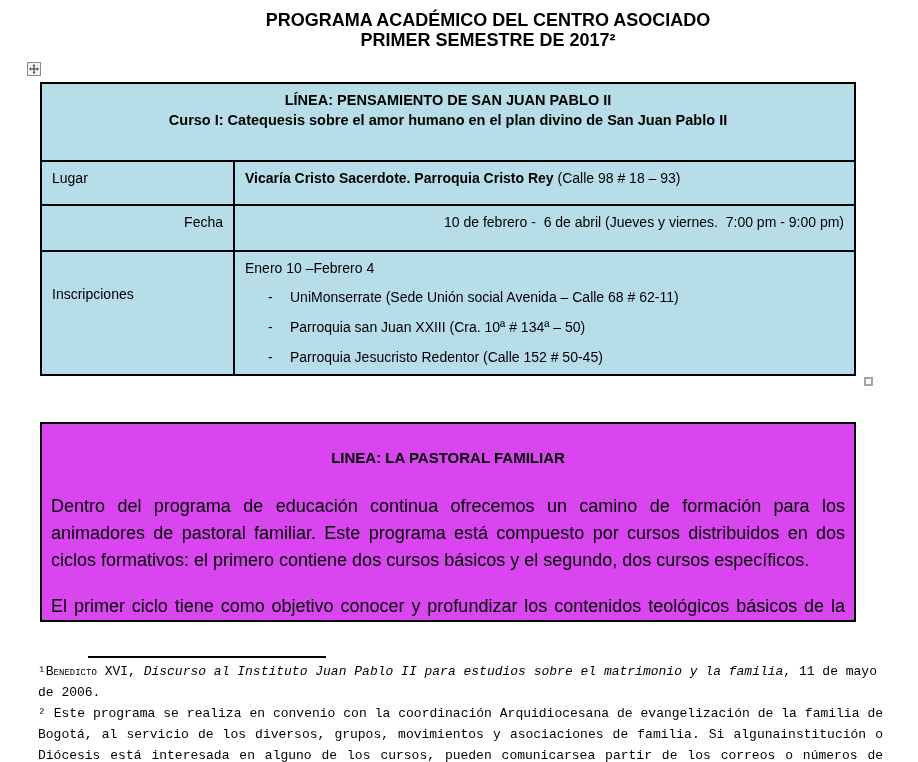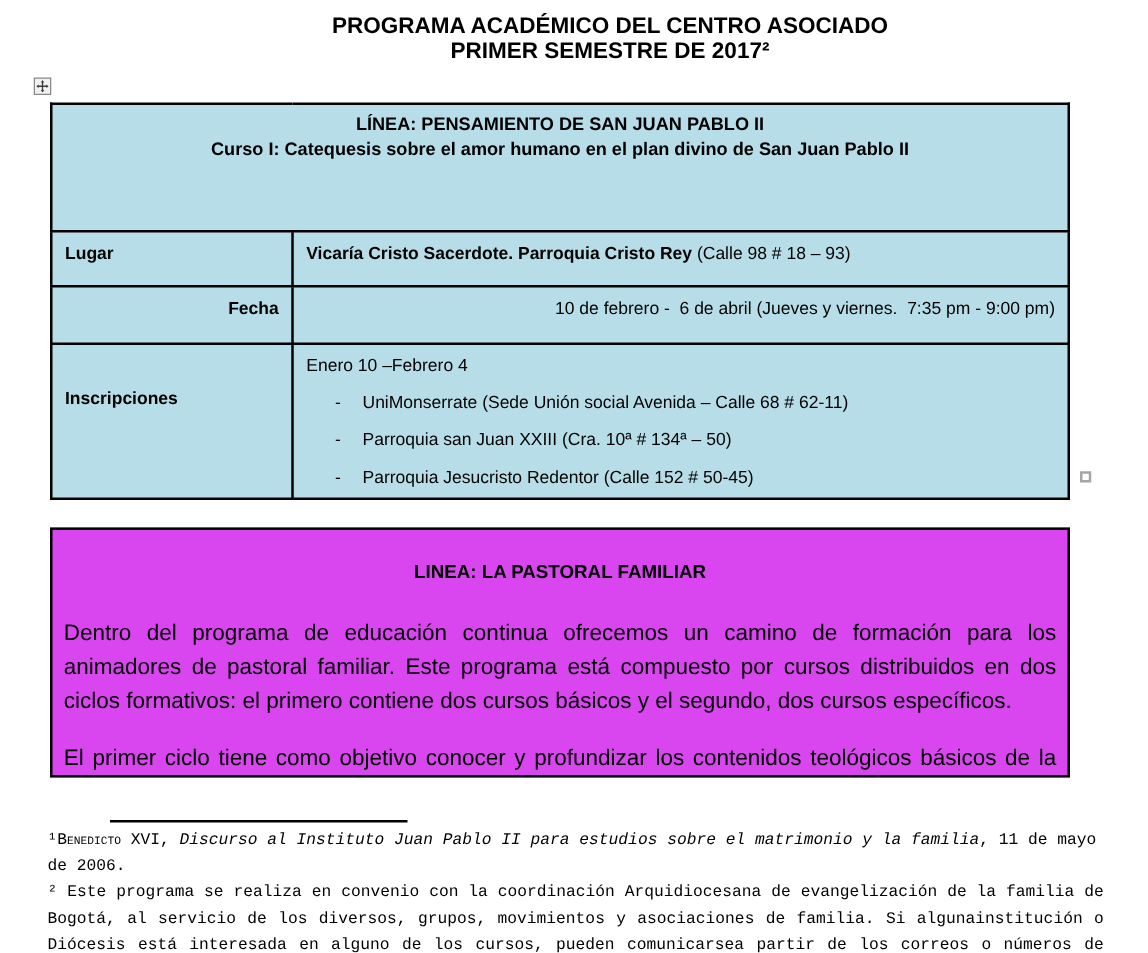"LÍNEA: PENSAMIENTO DE SAN JUAN" td.thead { height: 102px -> 78px }
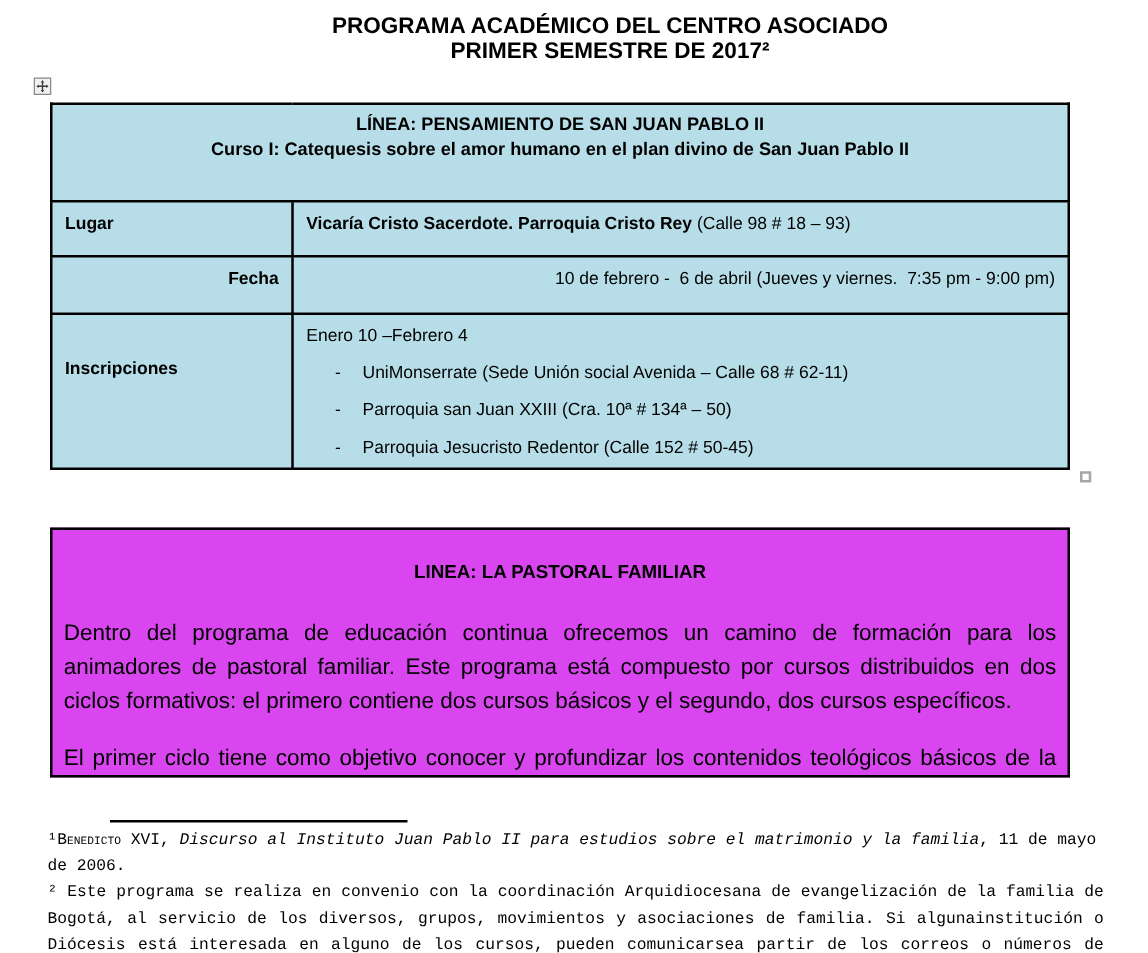"Lugar" .cell-label { font-weight: bold -> normal }
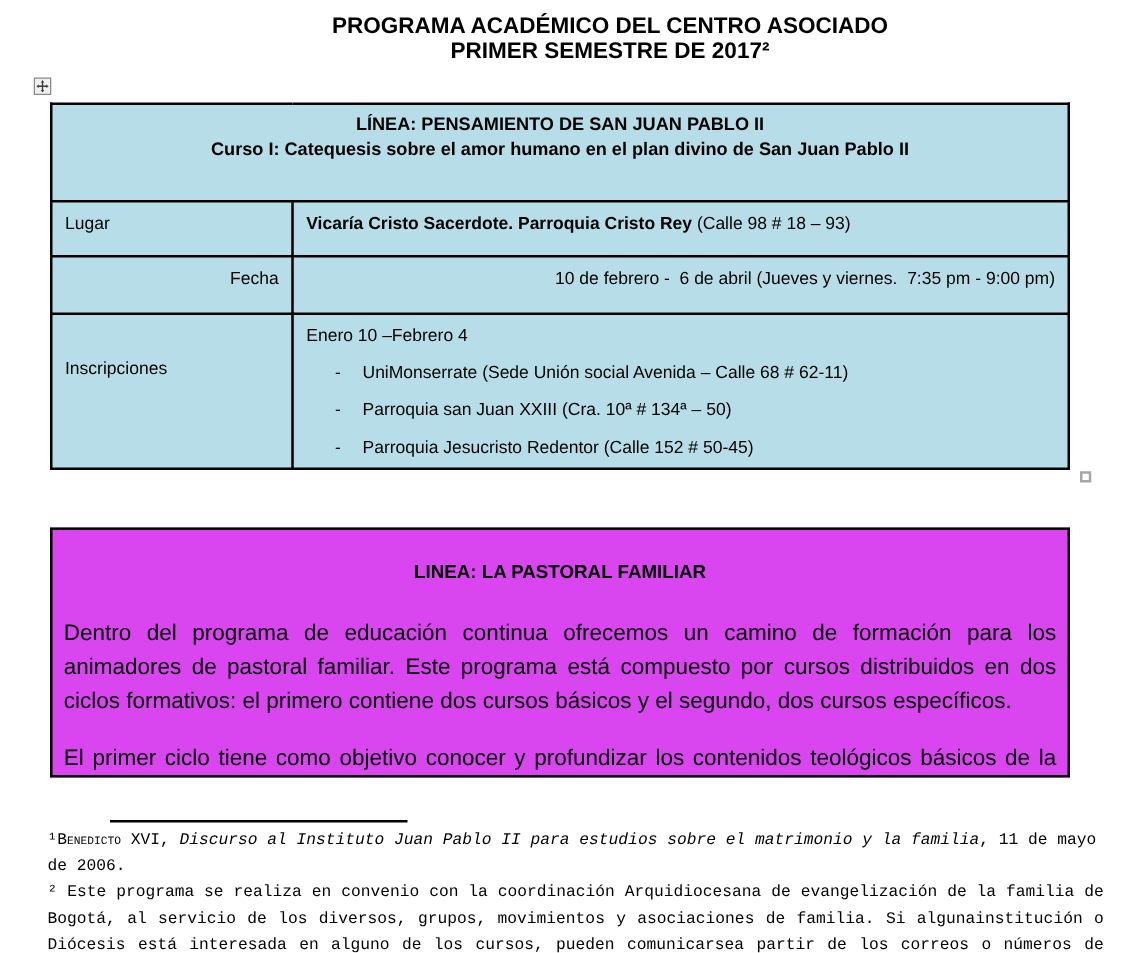"10 de febrero - 6" span.prewrap { text: 7:35 -> 7:00 }
